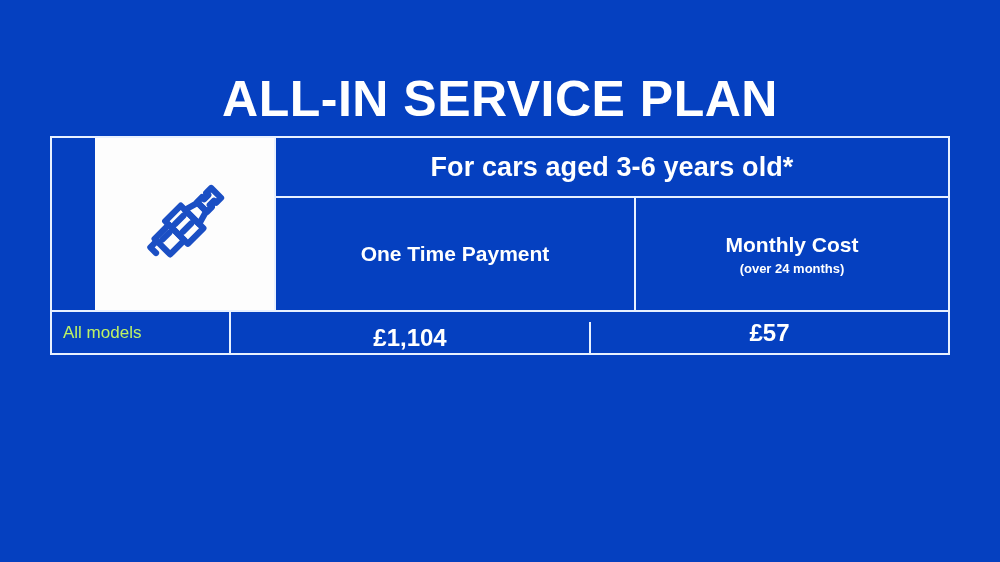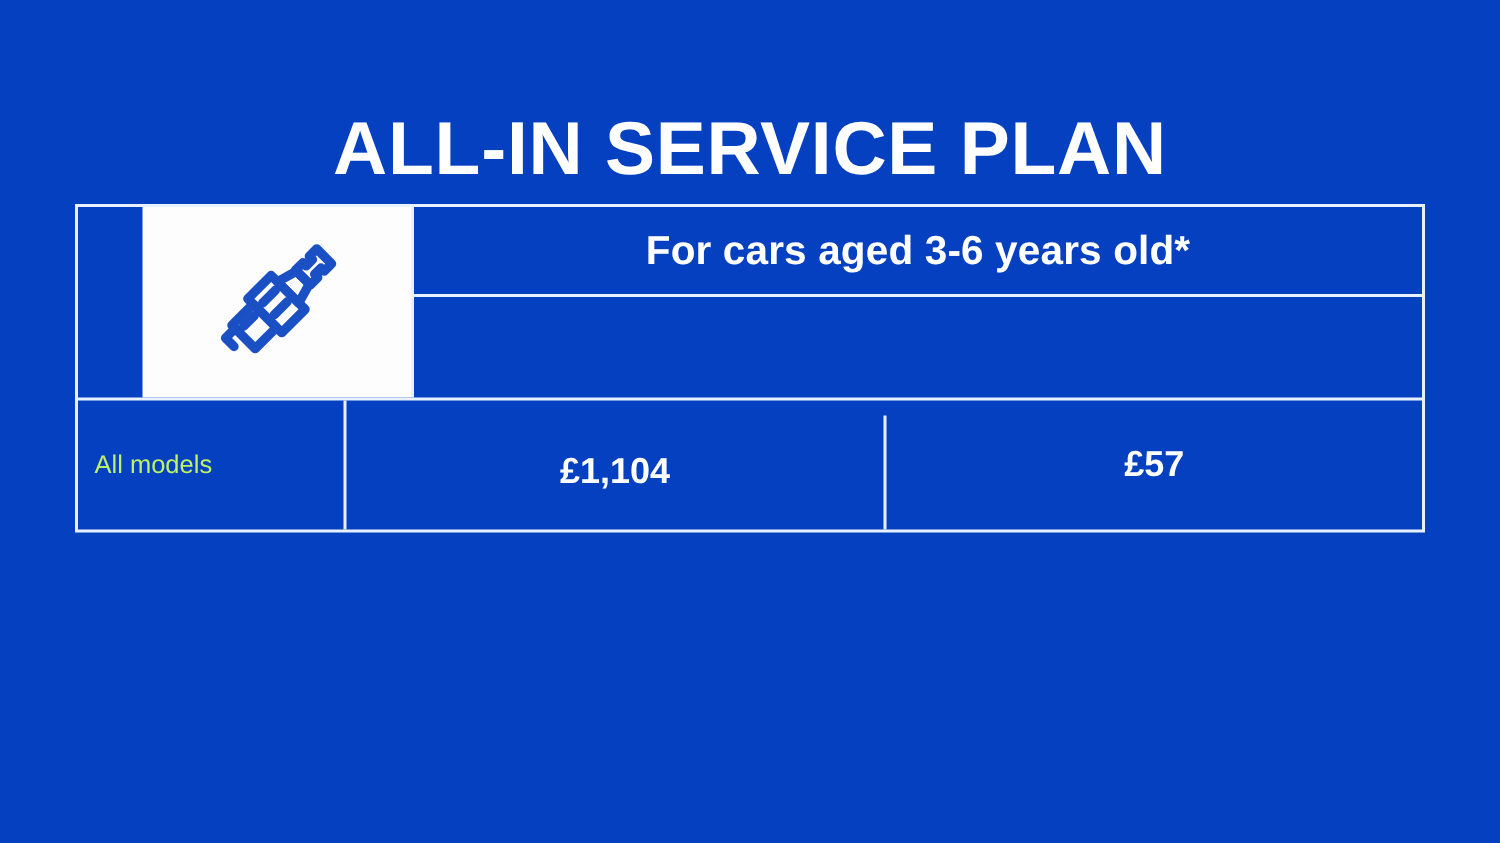"For cars aged 3-6 years" .table-upper { height: 127px -> 172px }
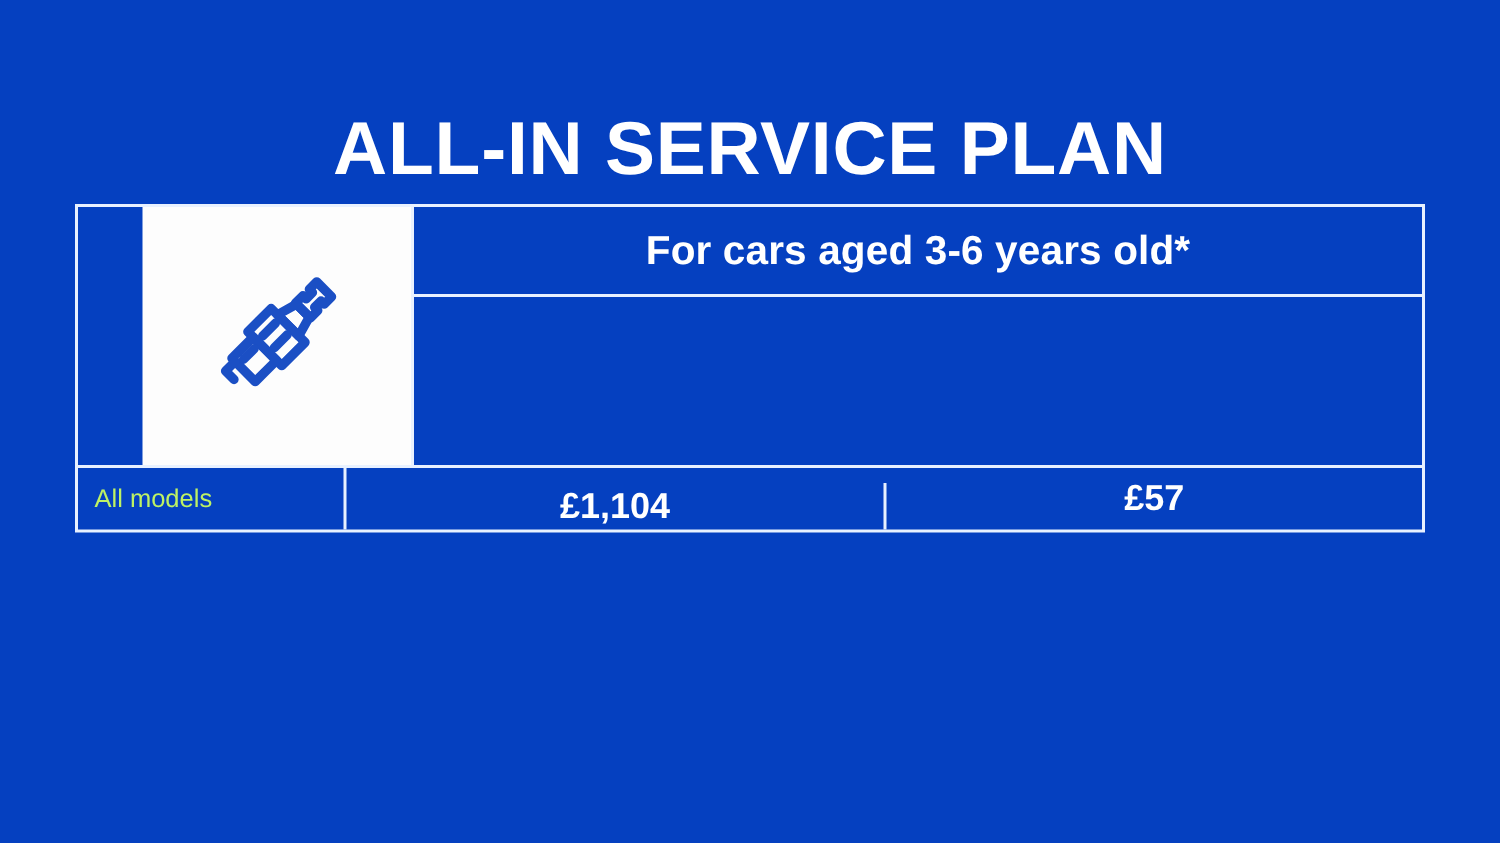"One Time Payment" div.col-heads { html: none -> <div> <div> <div>One Time Payment</div> </div> <div> <div>Monthly Cost</div> <div>(over 24 months)</div> </div> </div> }
